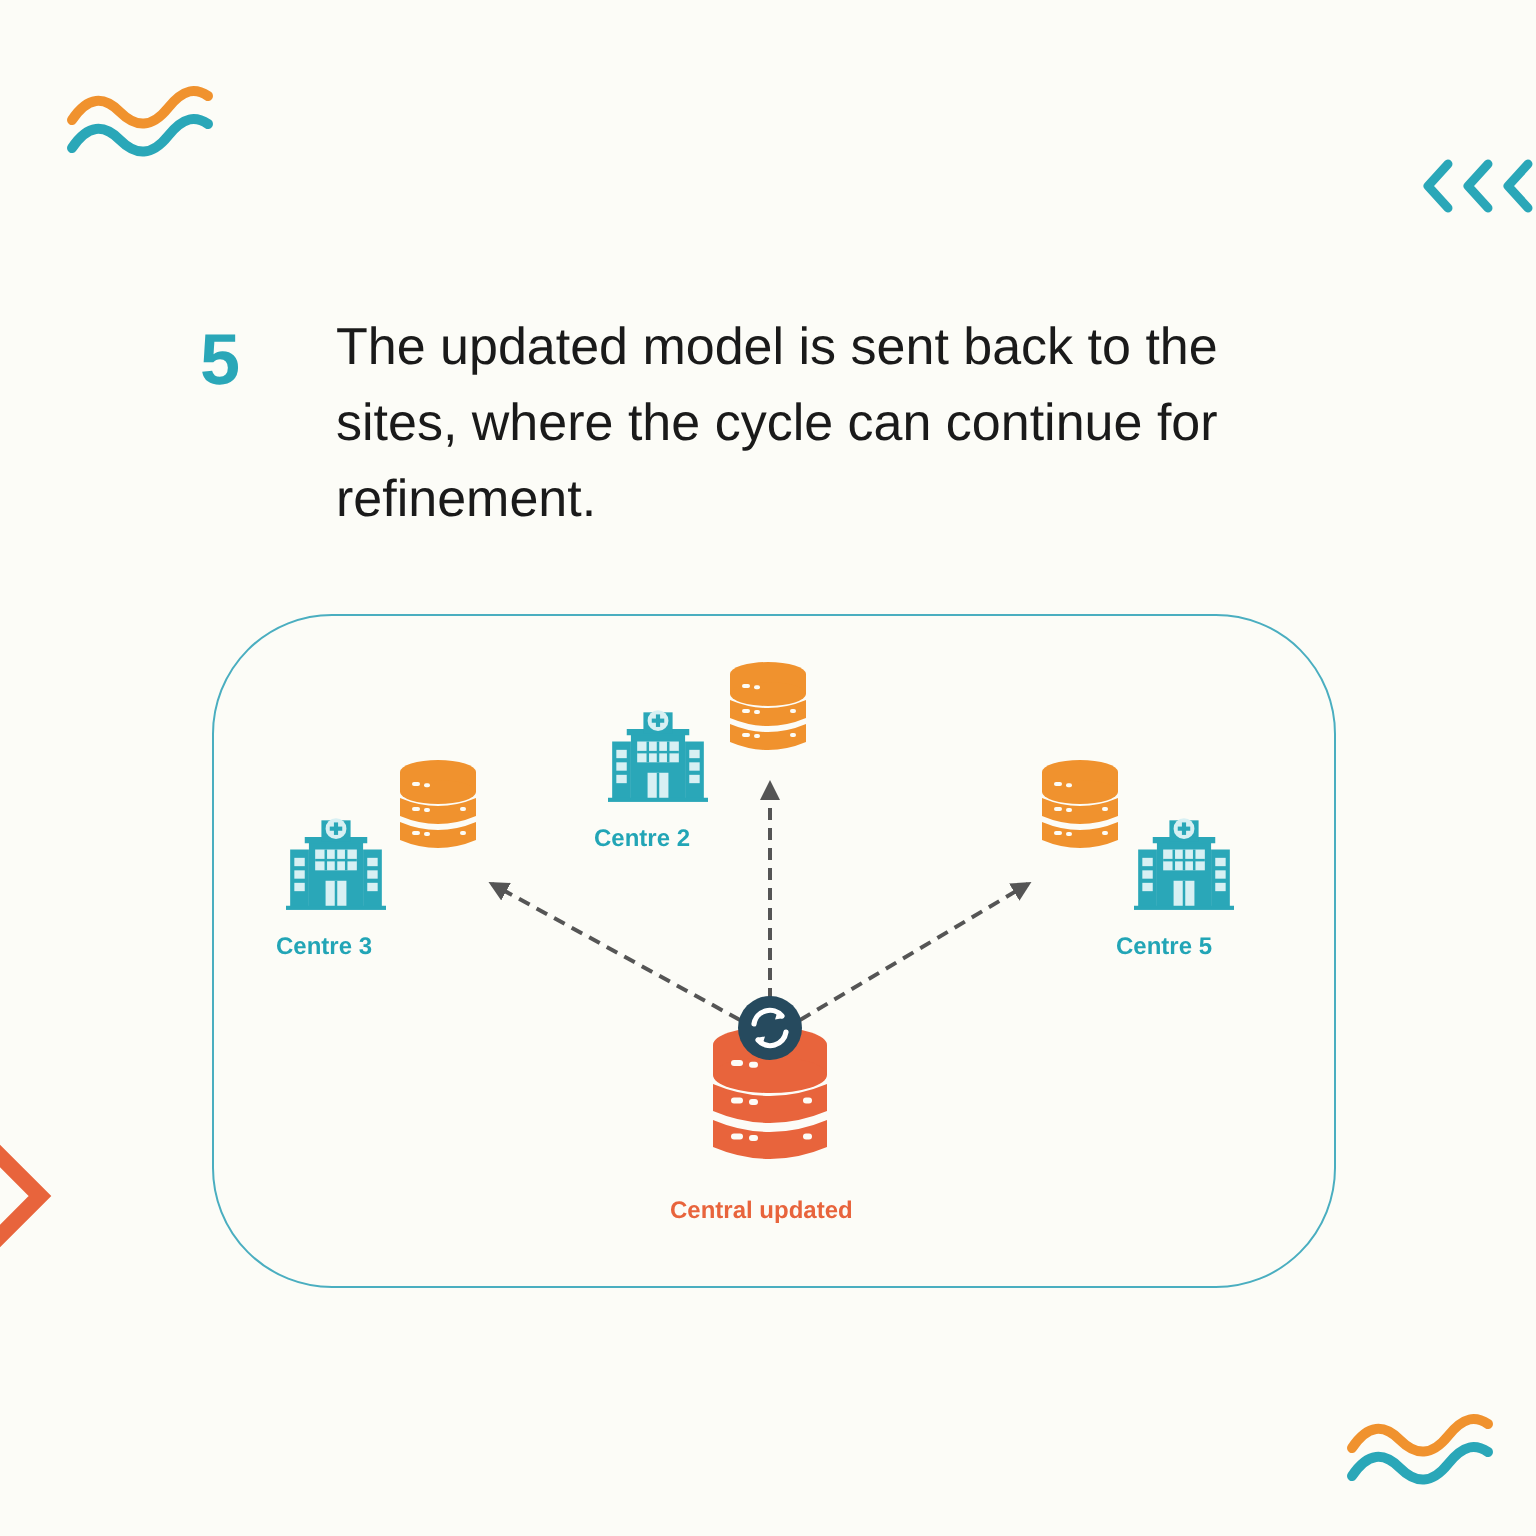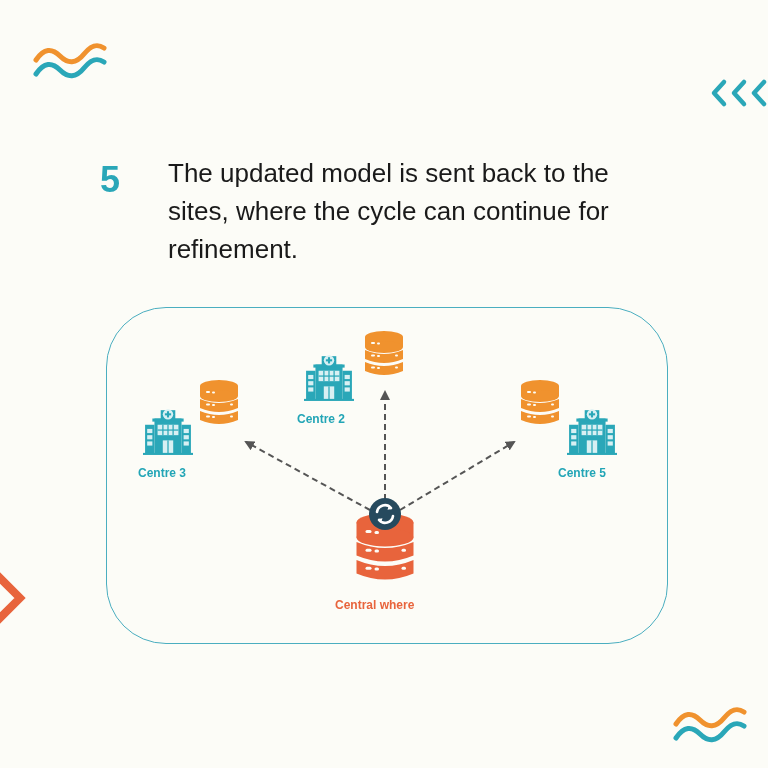"Central where" div.abs { text: where -> updated }
